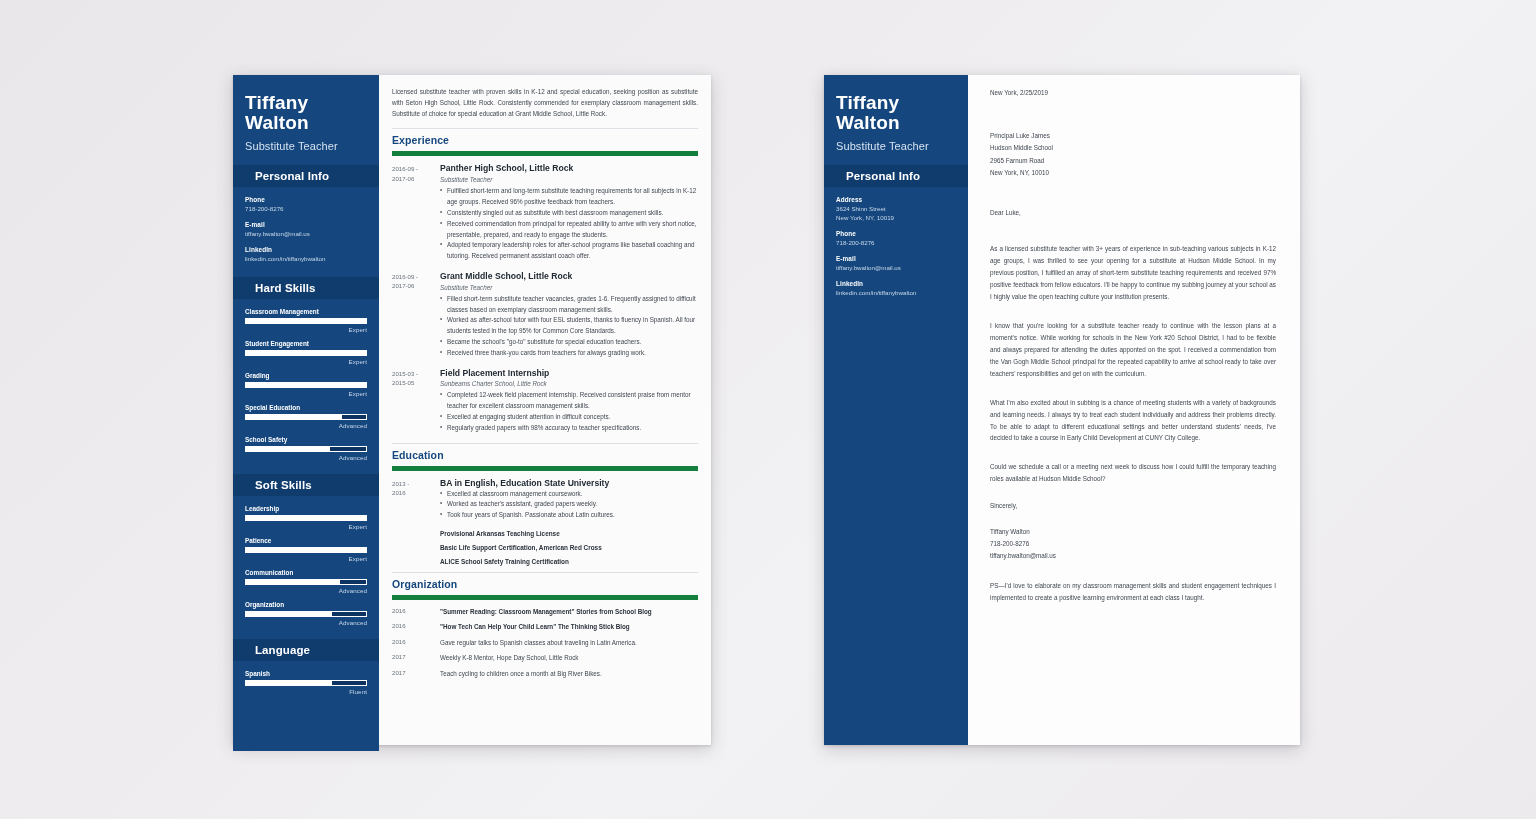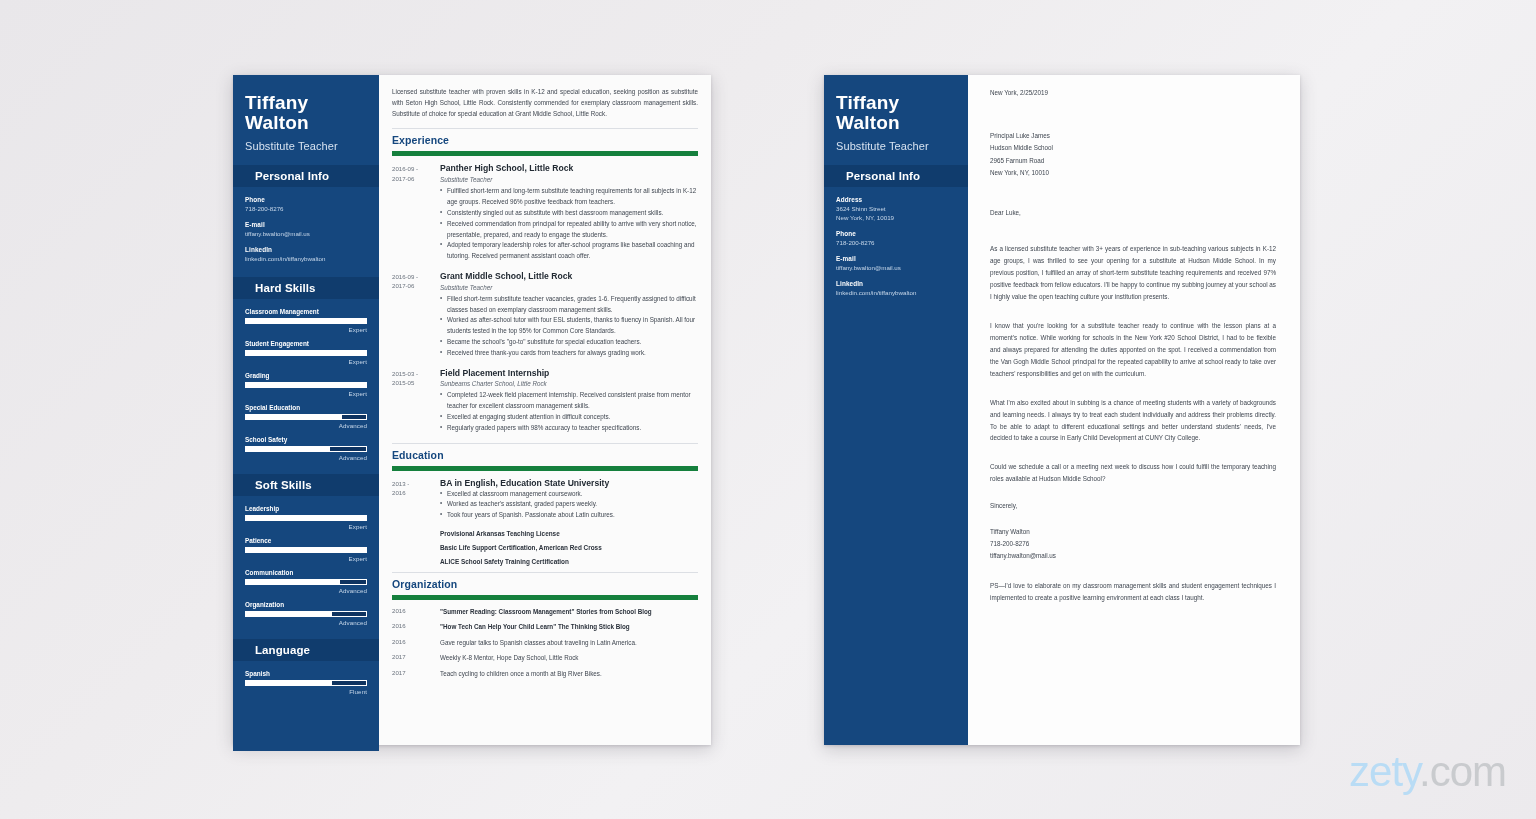"zety.com" div.wm { html: <div> <span>zety</span><span>.com</span> </div> -> none }
